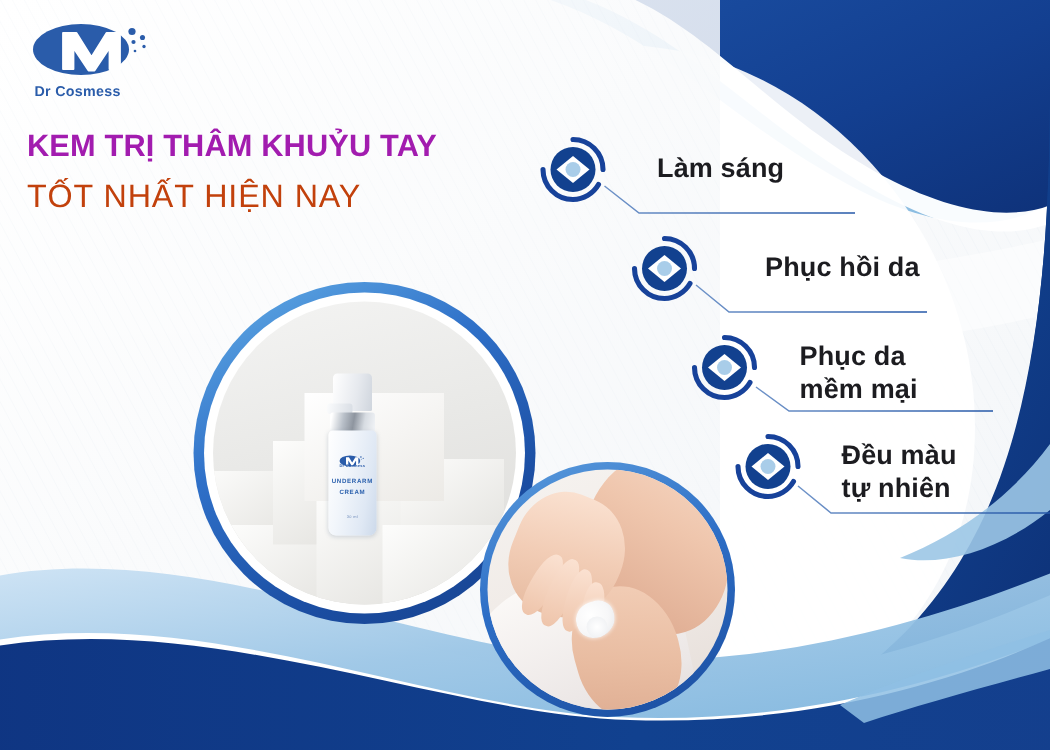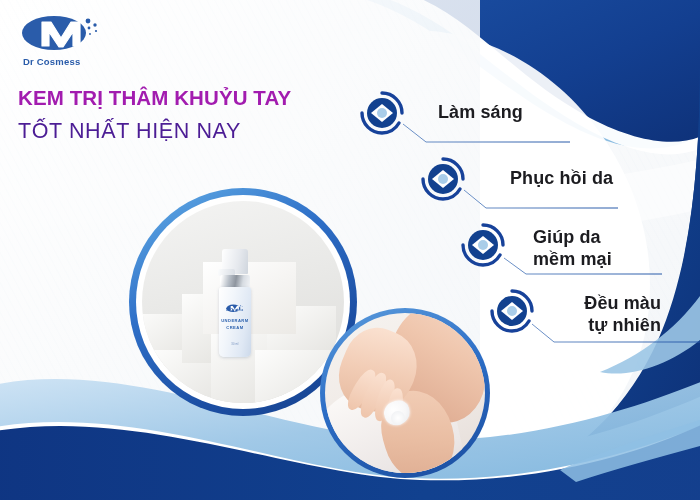"TỐT NHẤT HIỆN NAY" #headline .l2 { color: #4c1d95 -> #c2410c }
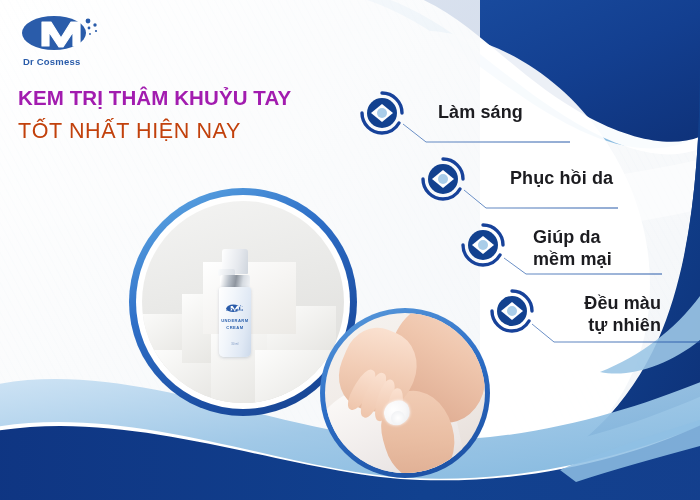"Giúp da mềm mại" div.blabel { text: Giúp -> Phục }
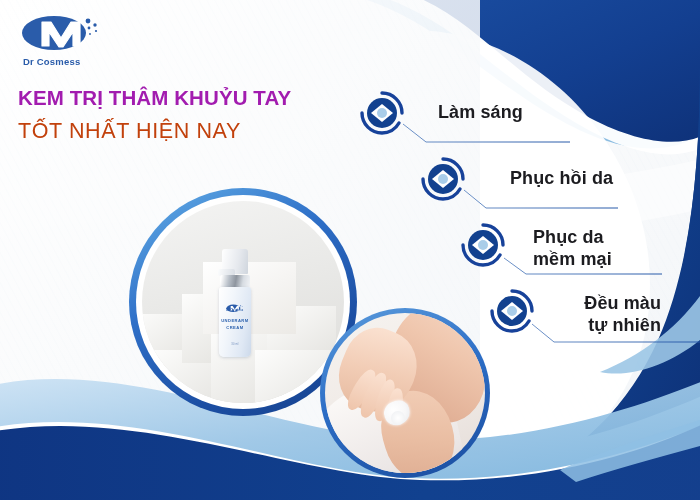"Đều màu tự nhiên" div.blabel { text-align: right -> none }
